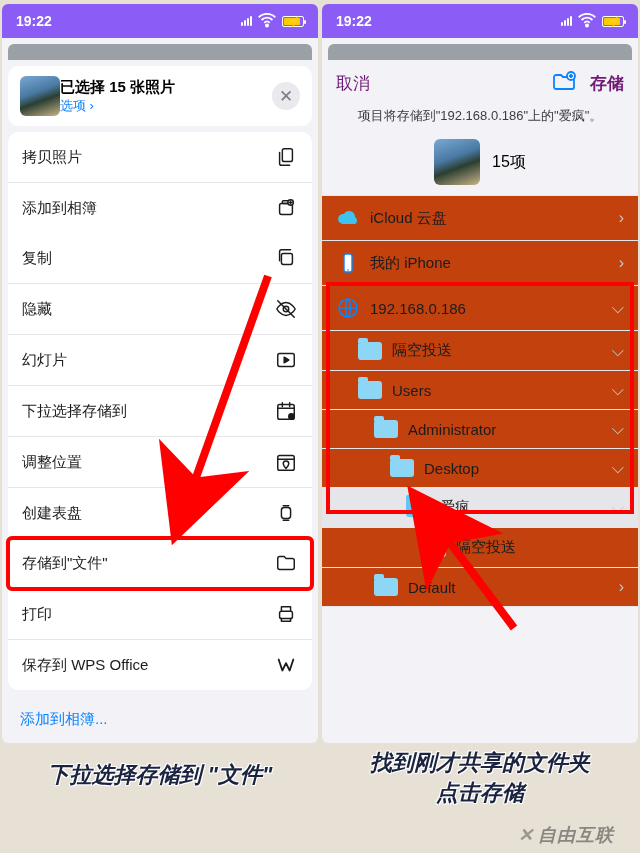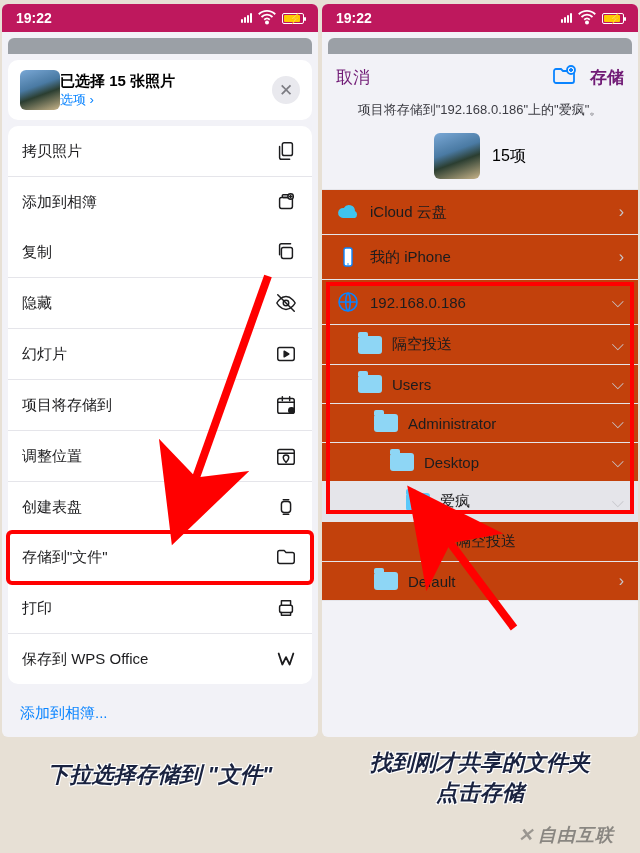"19:22" .status { background: #be185d -> #8b5cf6; height: 28px -> 34px }
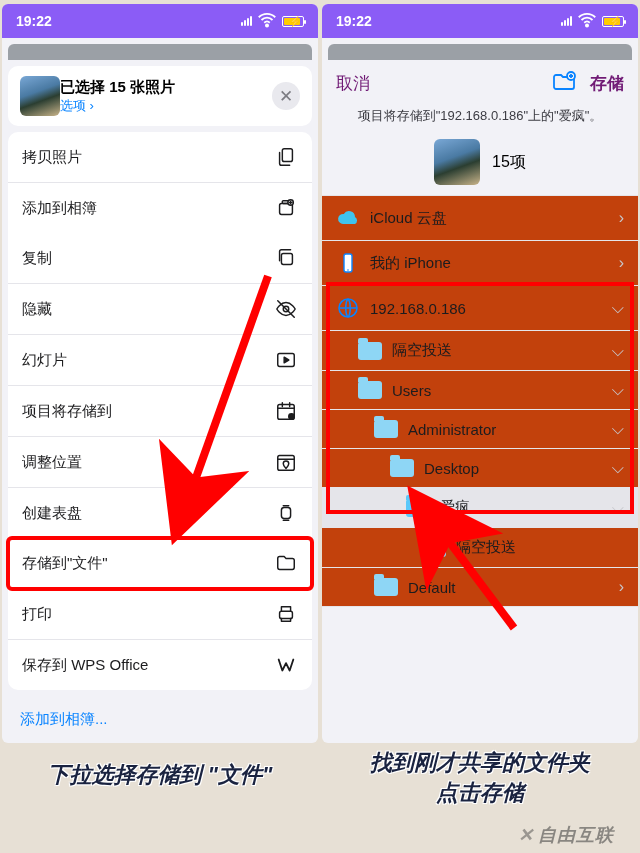"项目将存储到" span { text: 项目将 -> 下拉选择 }
